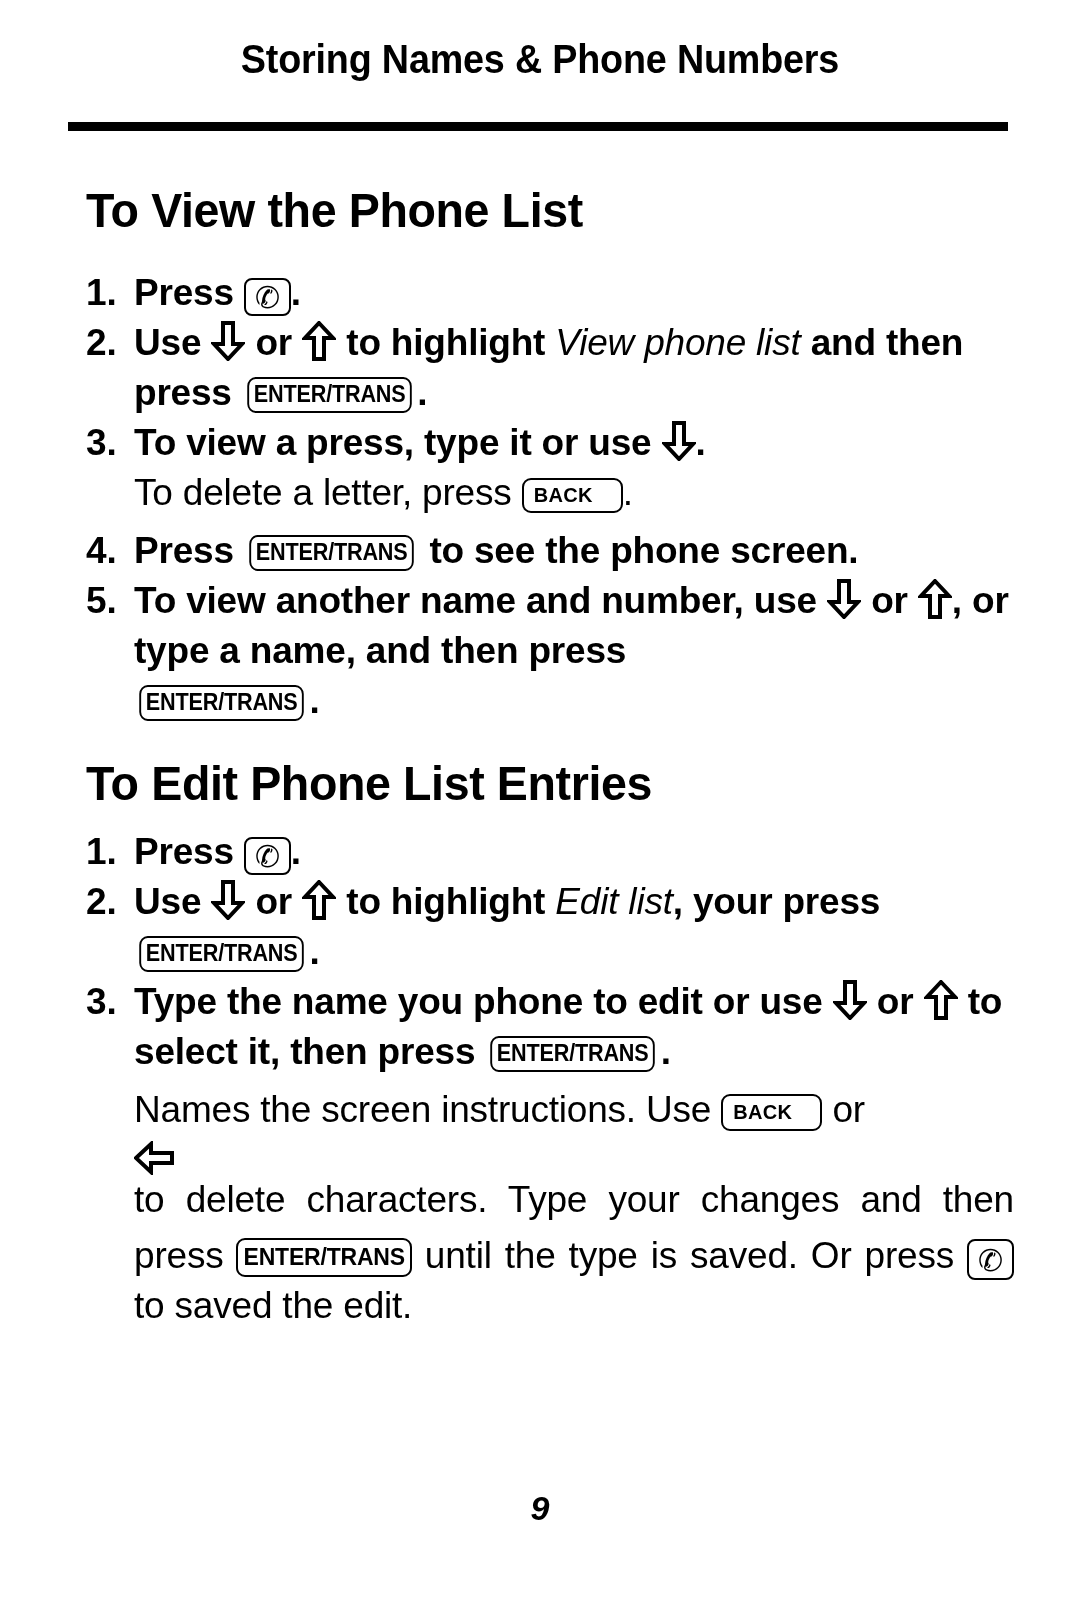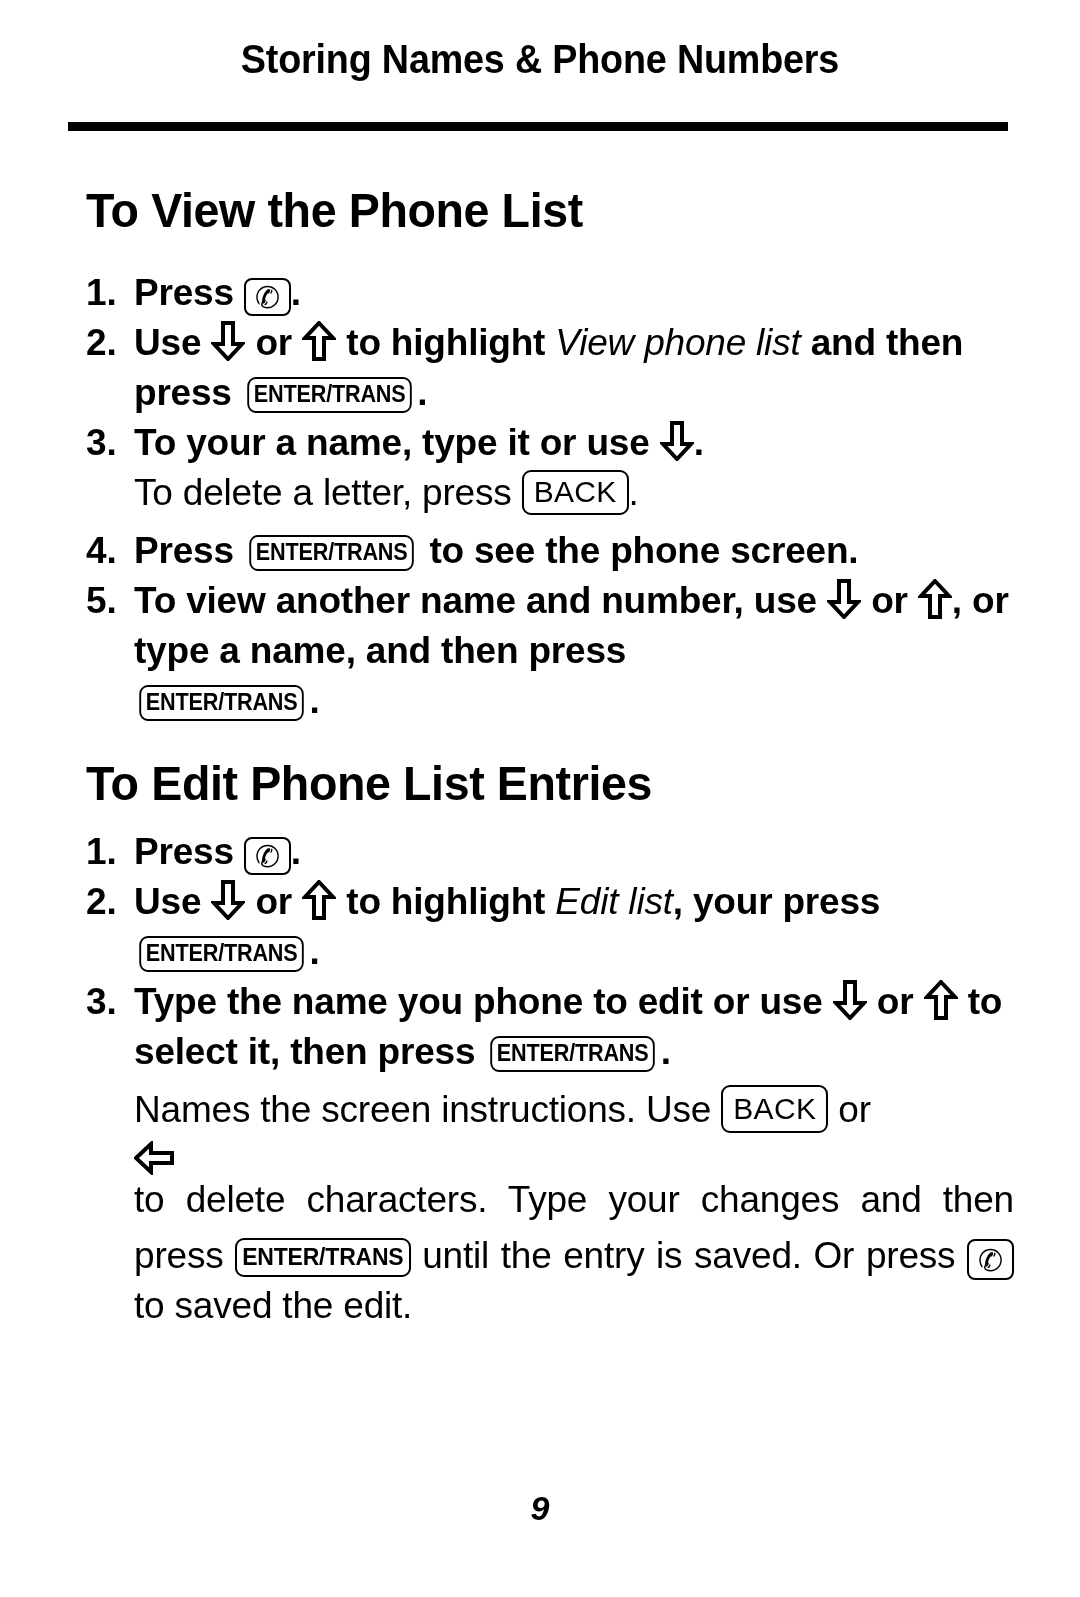"To your a name, type" span { text: your a name -> view a press }
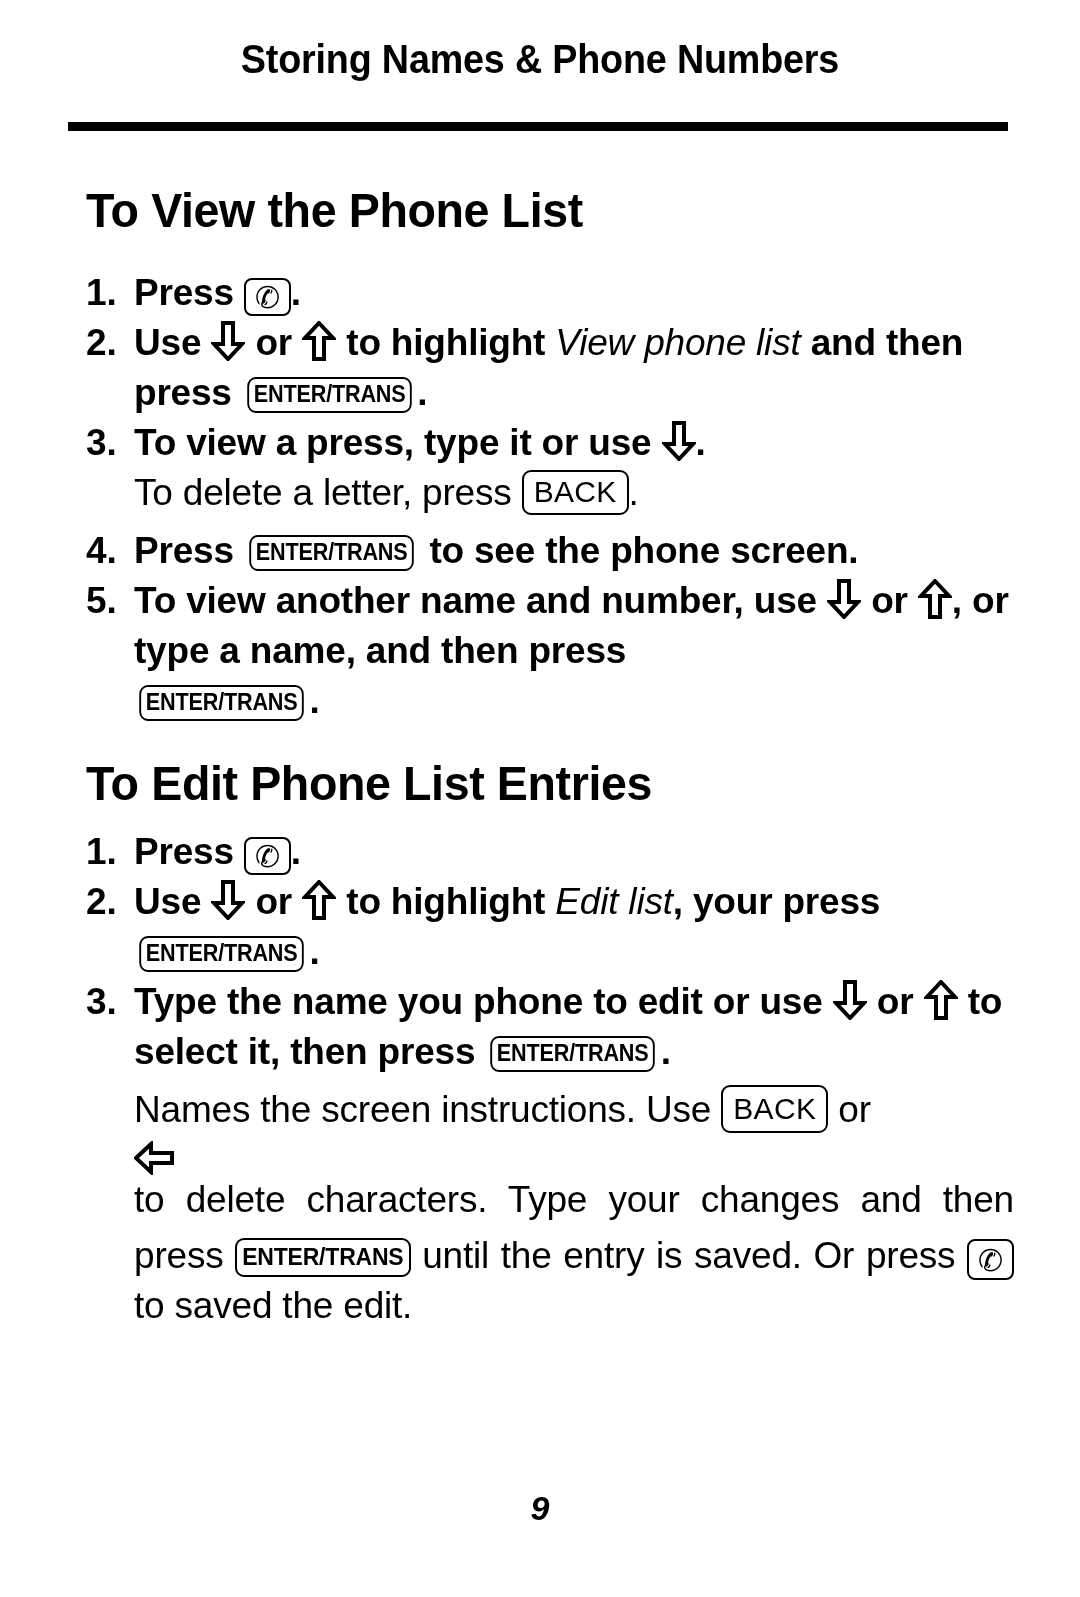"BACK" .key-back { font-size: 30px -> 20px; font-weight: normal -> bold; padding: 5px 10px 6px 10px -> 5px 28px 6px 10px }
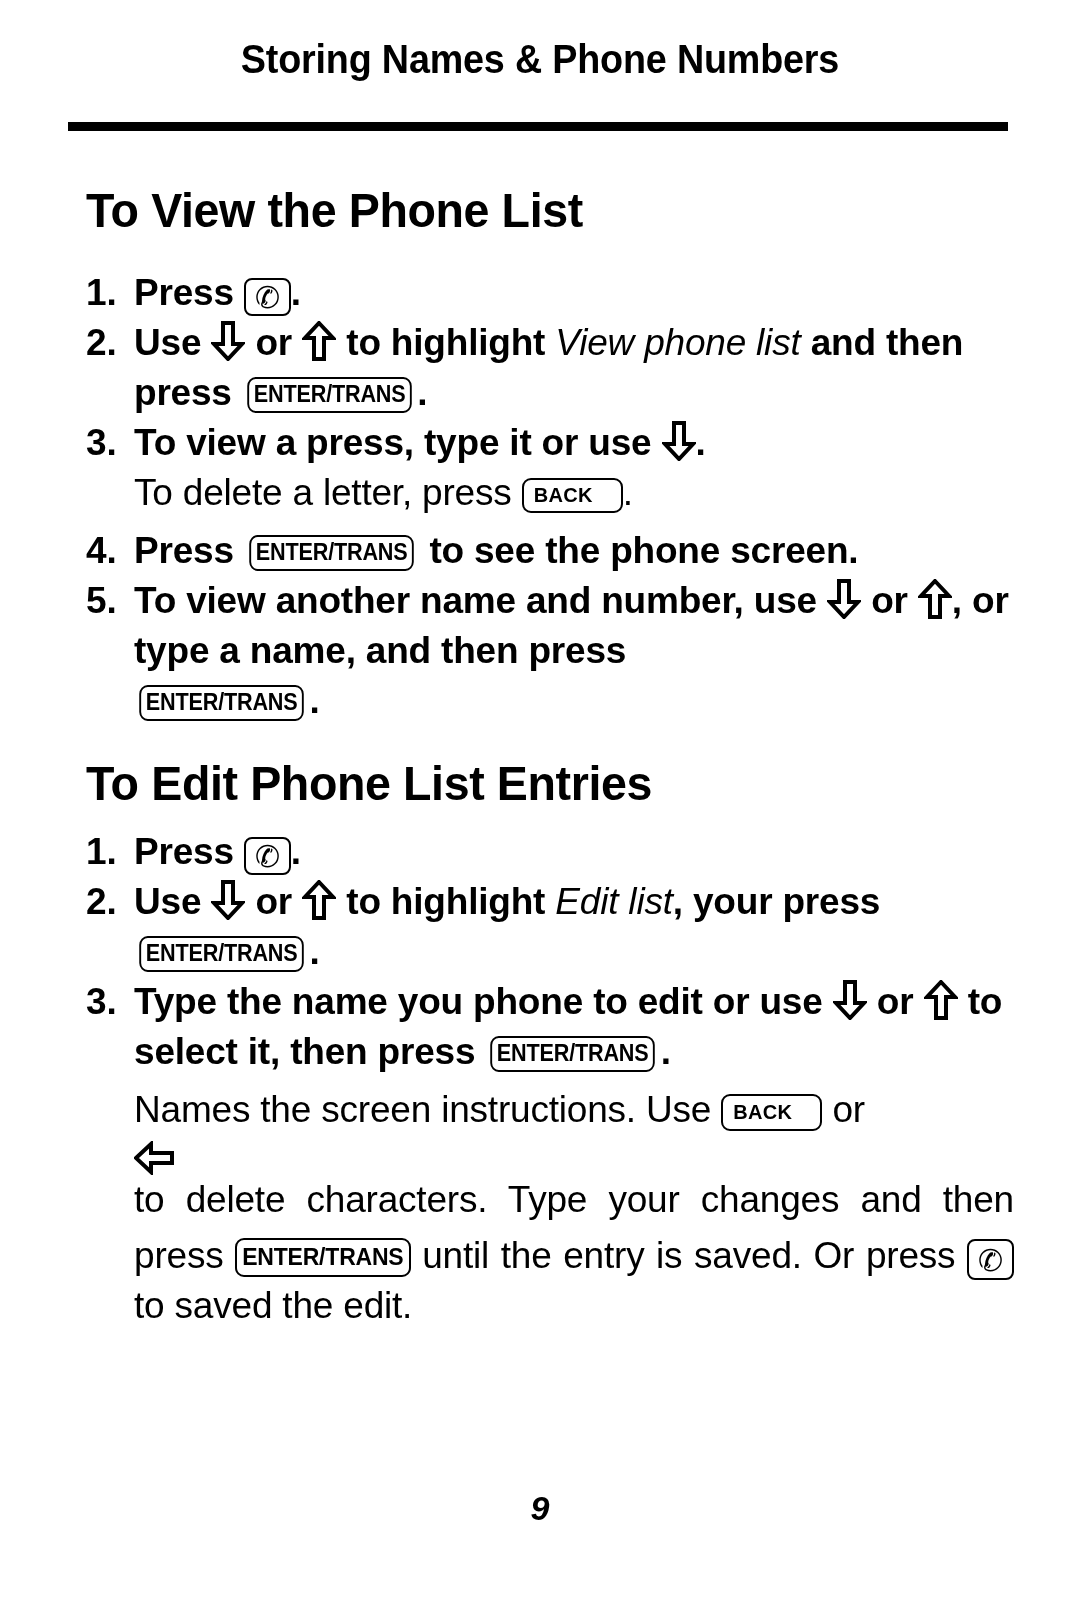"until the entry is saved." span { text: entry -> type }
